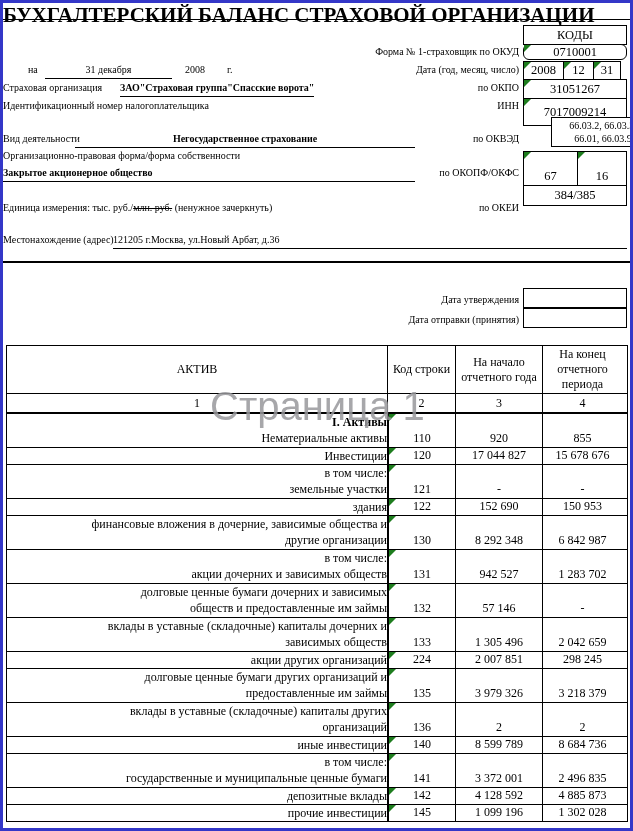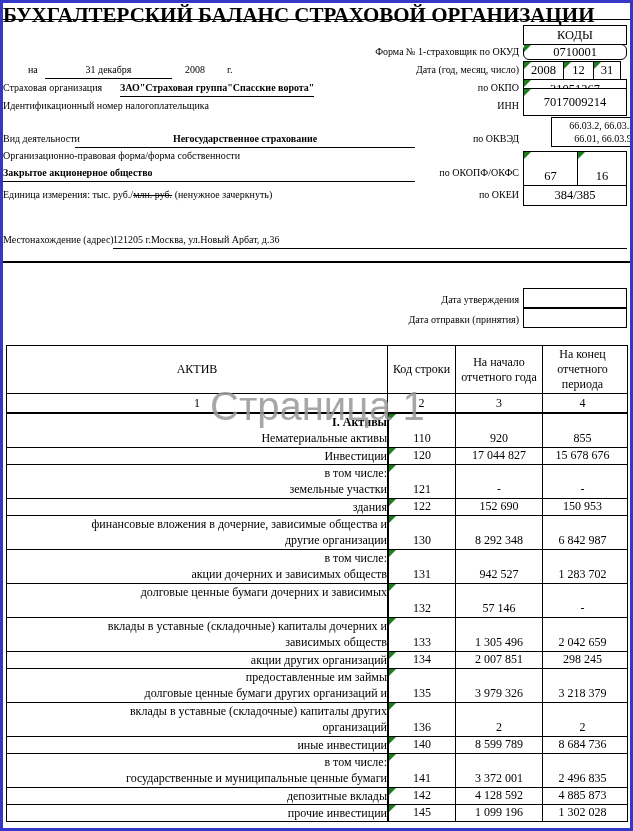"7017009214" div.cbx { top: 88px -> 98px }
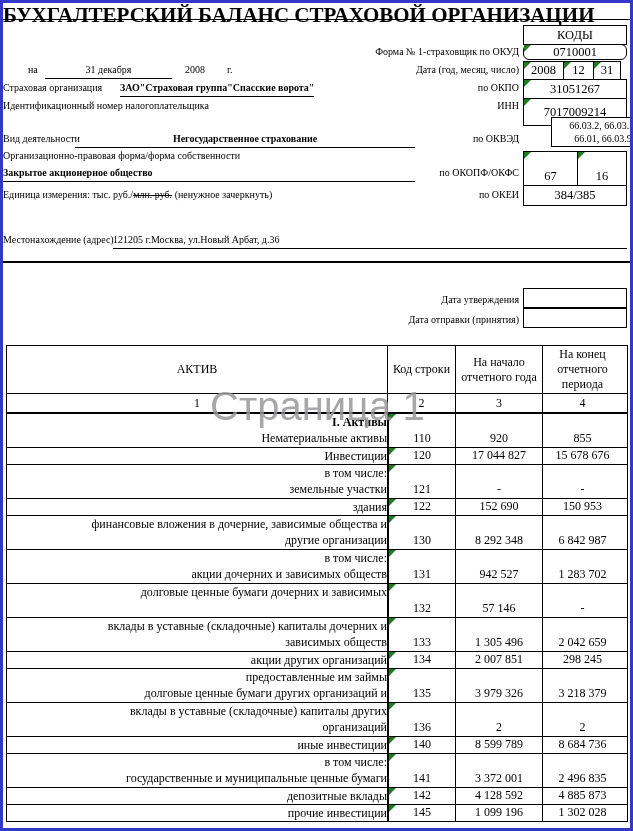"Единица измерения: тыс. руб./млн. руб." div.abs { top: 187px -> 200px }
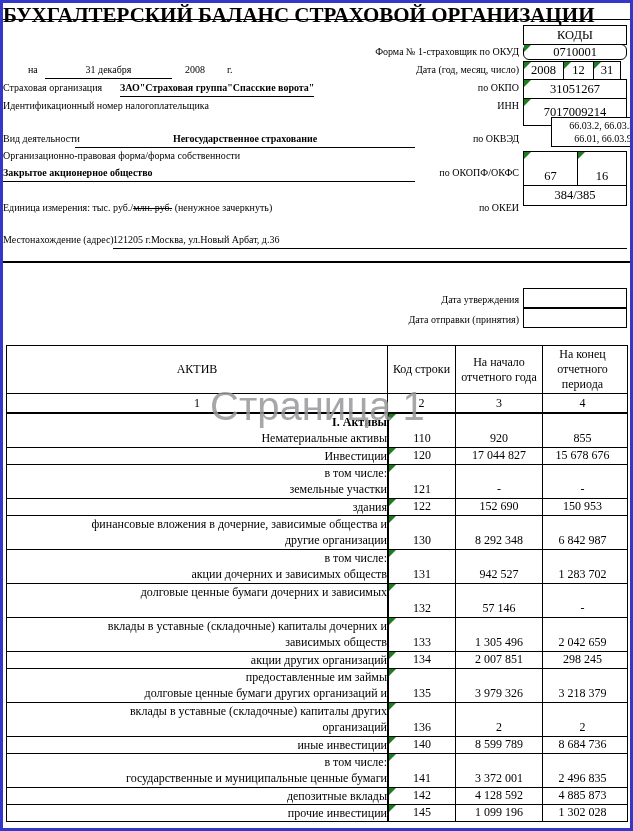"обществ и предоставленные им займы" div.ln { html: none -> <div>обществ и предоставленные им займы</div> }
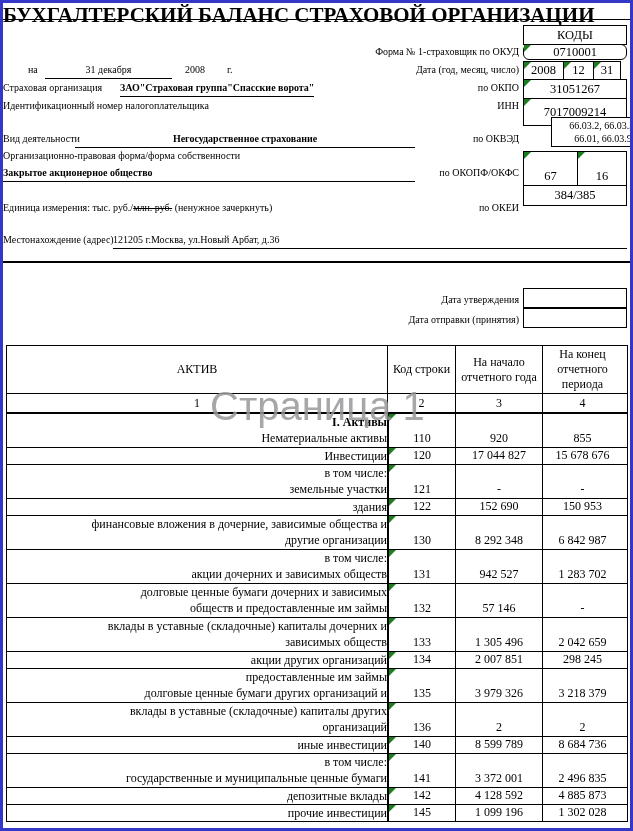"134" span { text: 134 -> 224 }
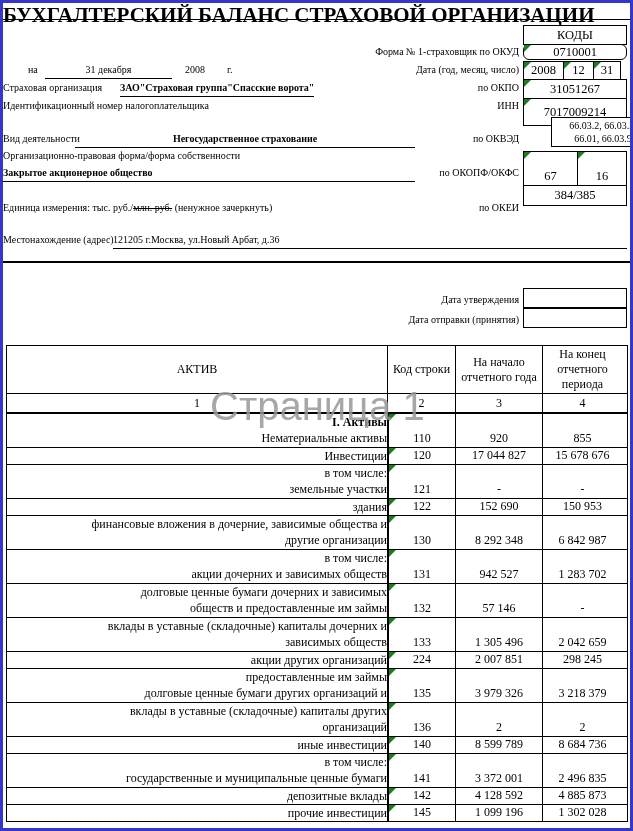"предоставленные им займы" div.ln { order: before "долговые ценные бумаги других" -> after "долговые ценные бумаги других" }
